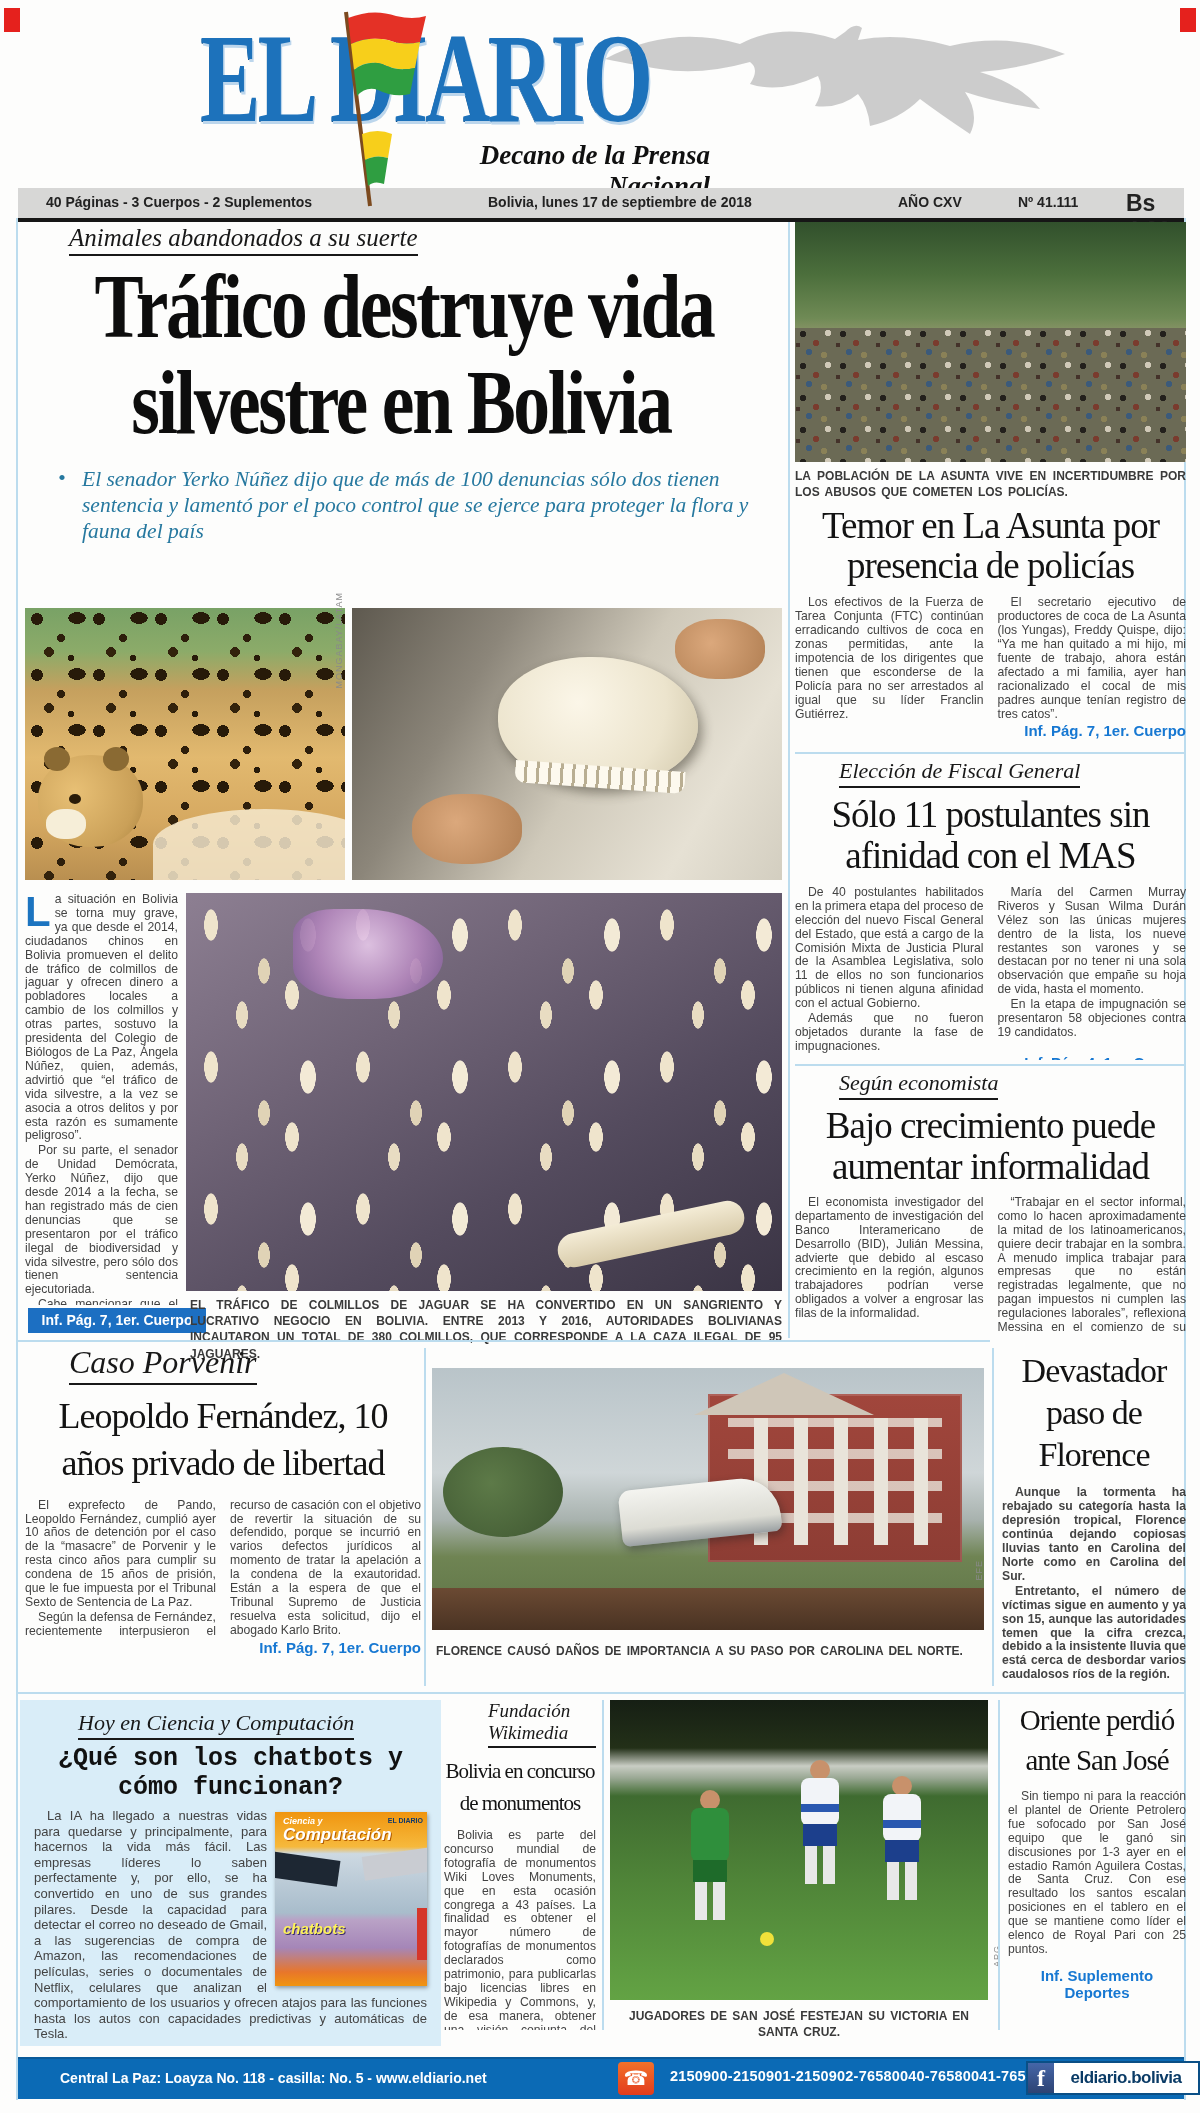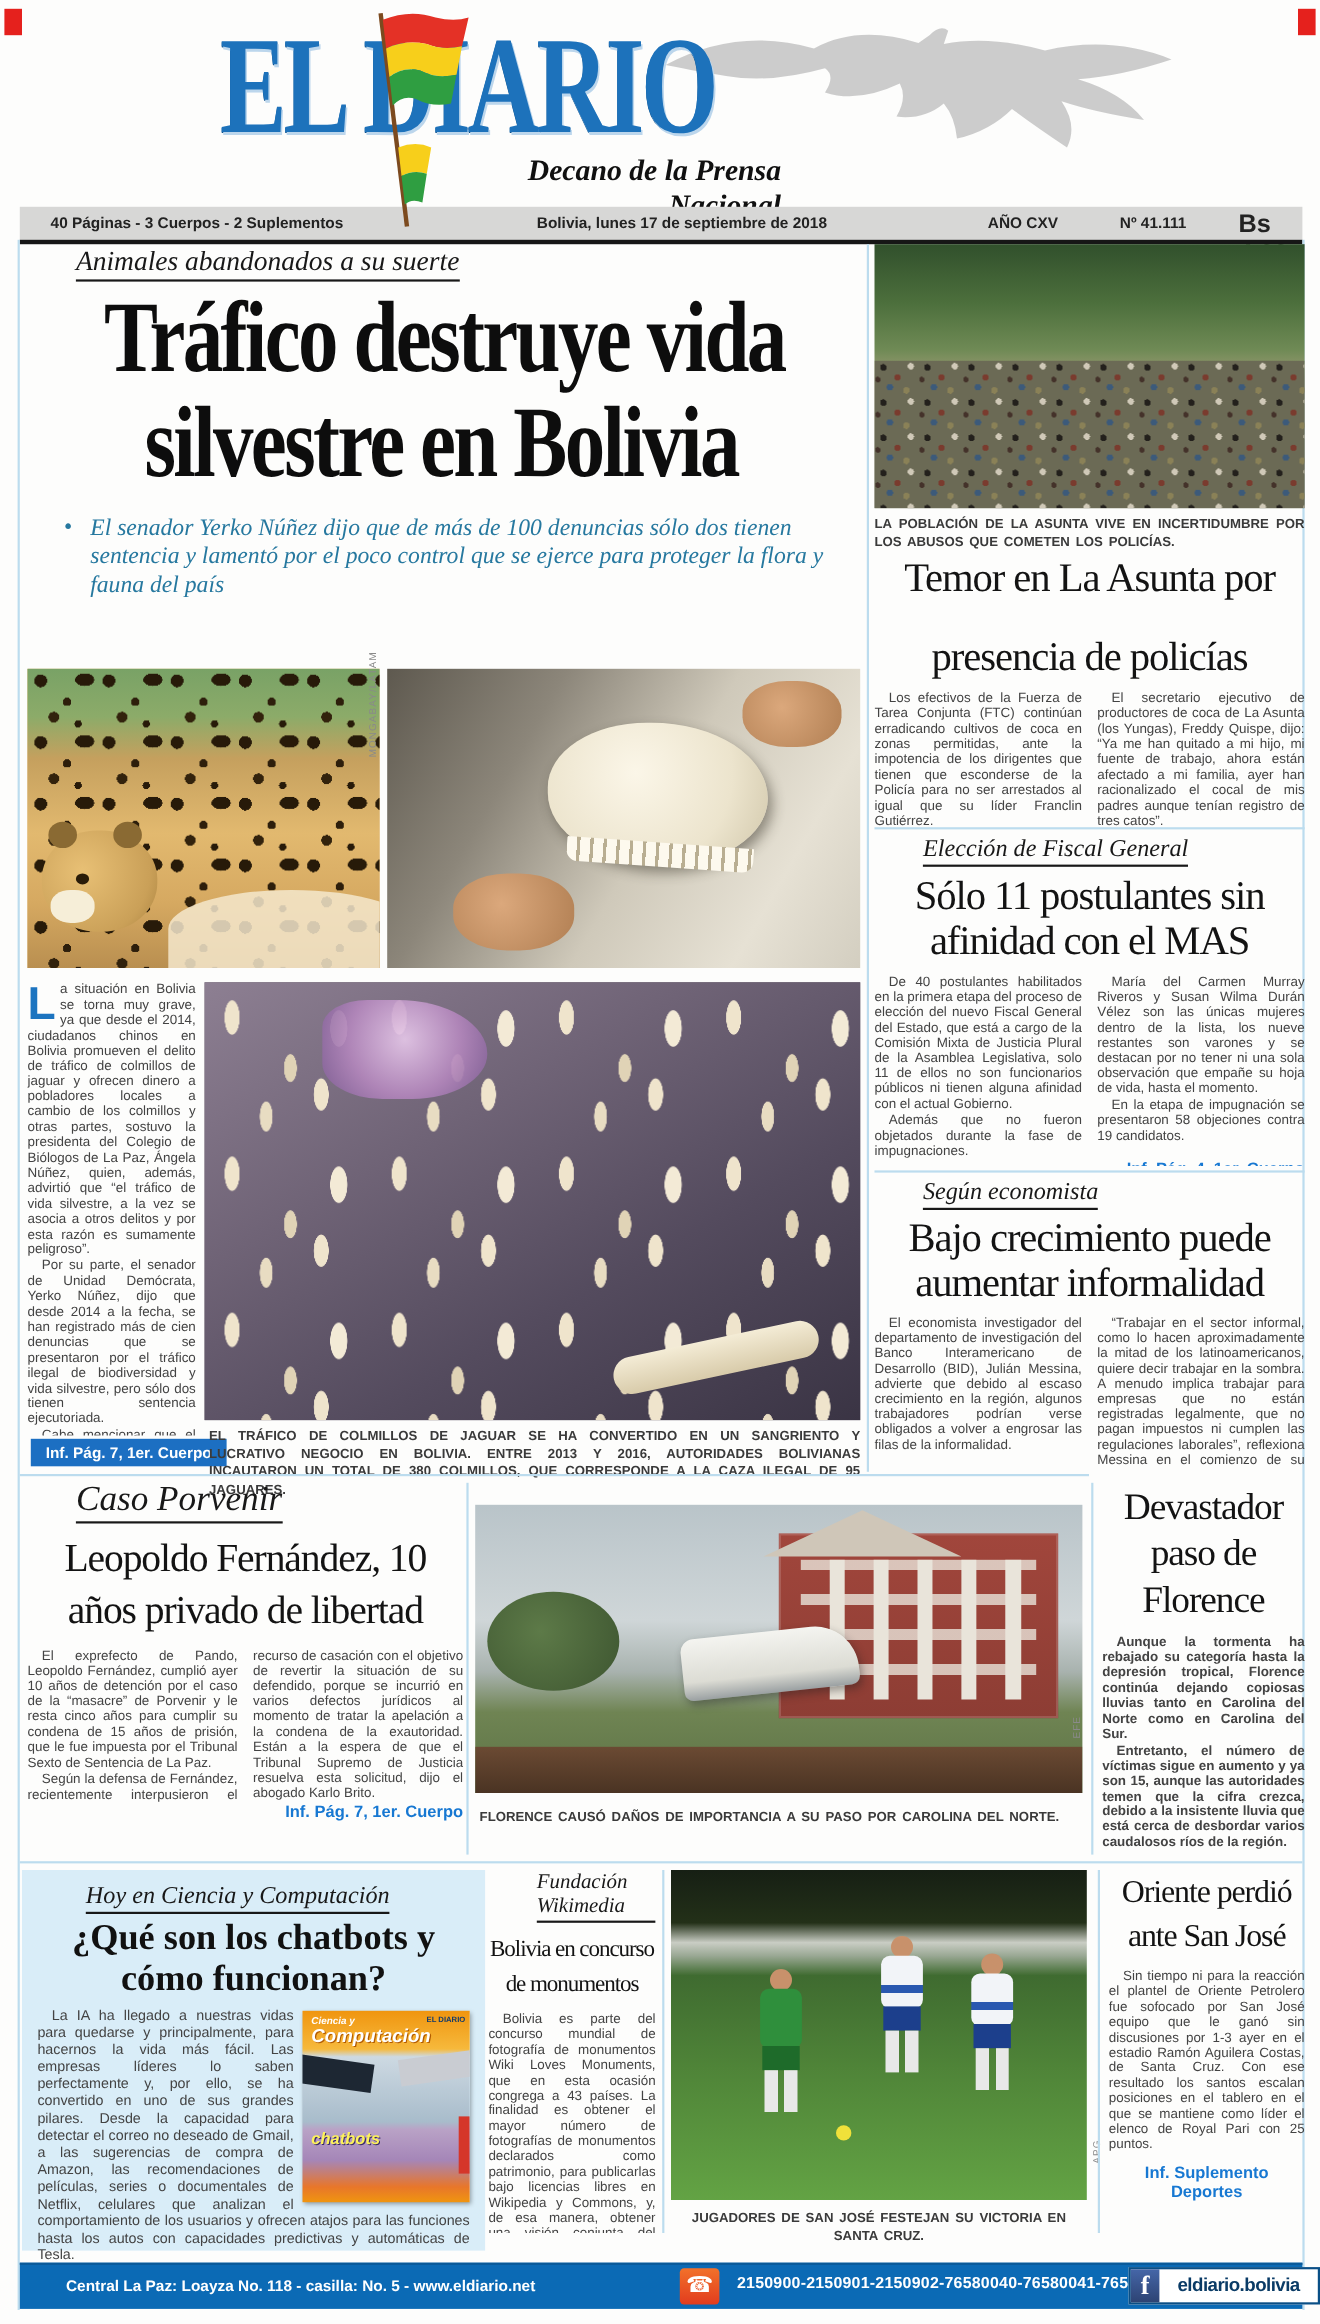"presencia de policías" div.shead { margin-top: 32px -> none }
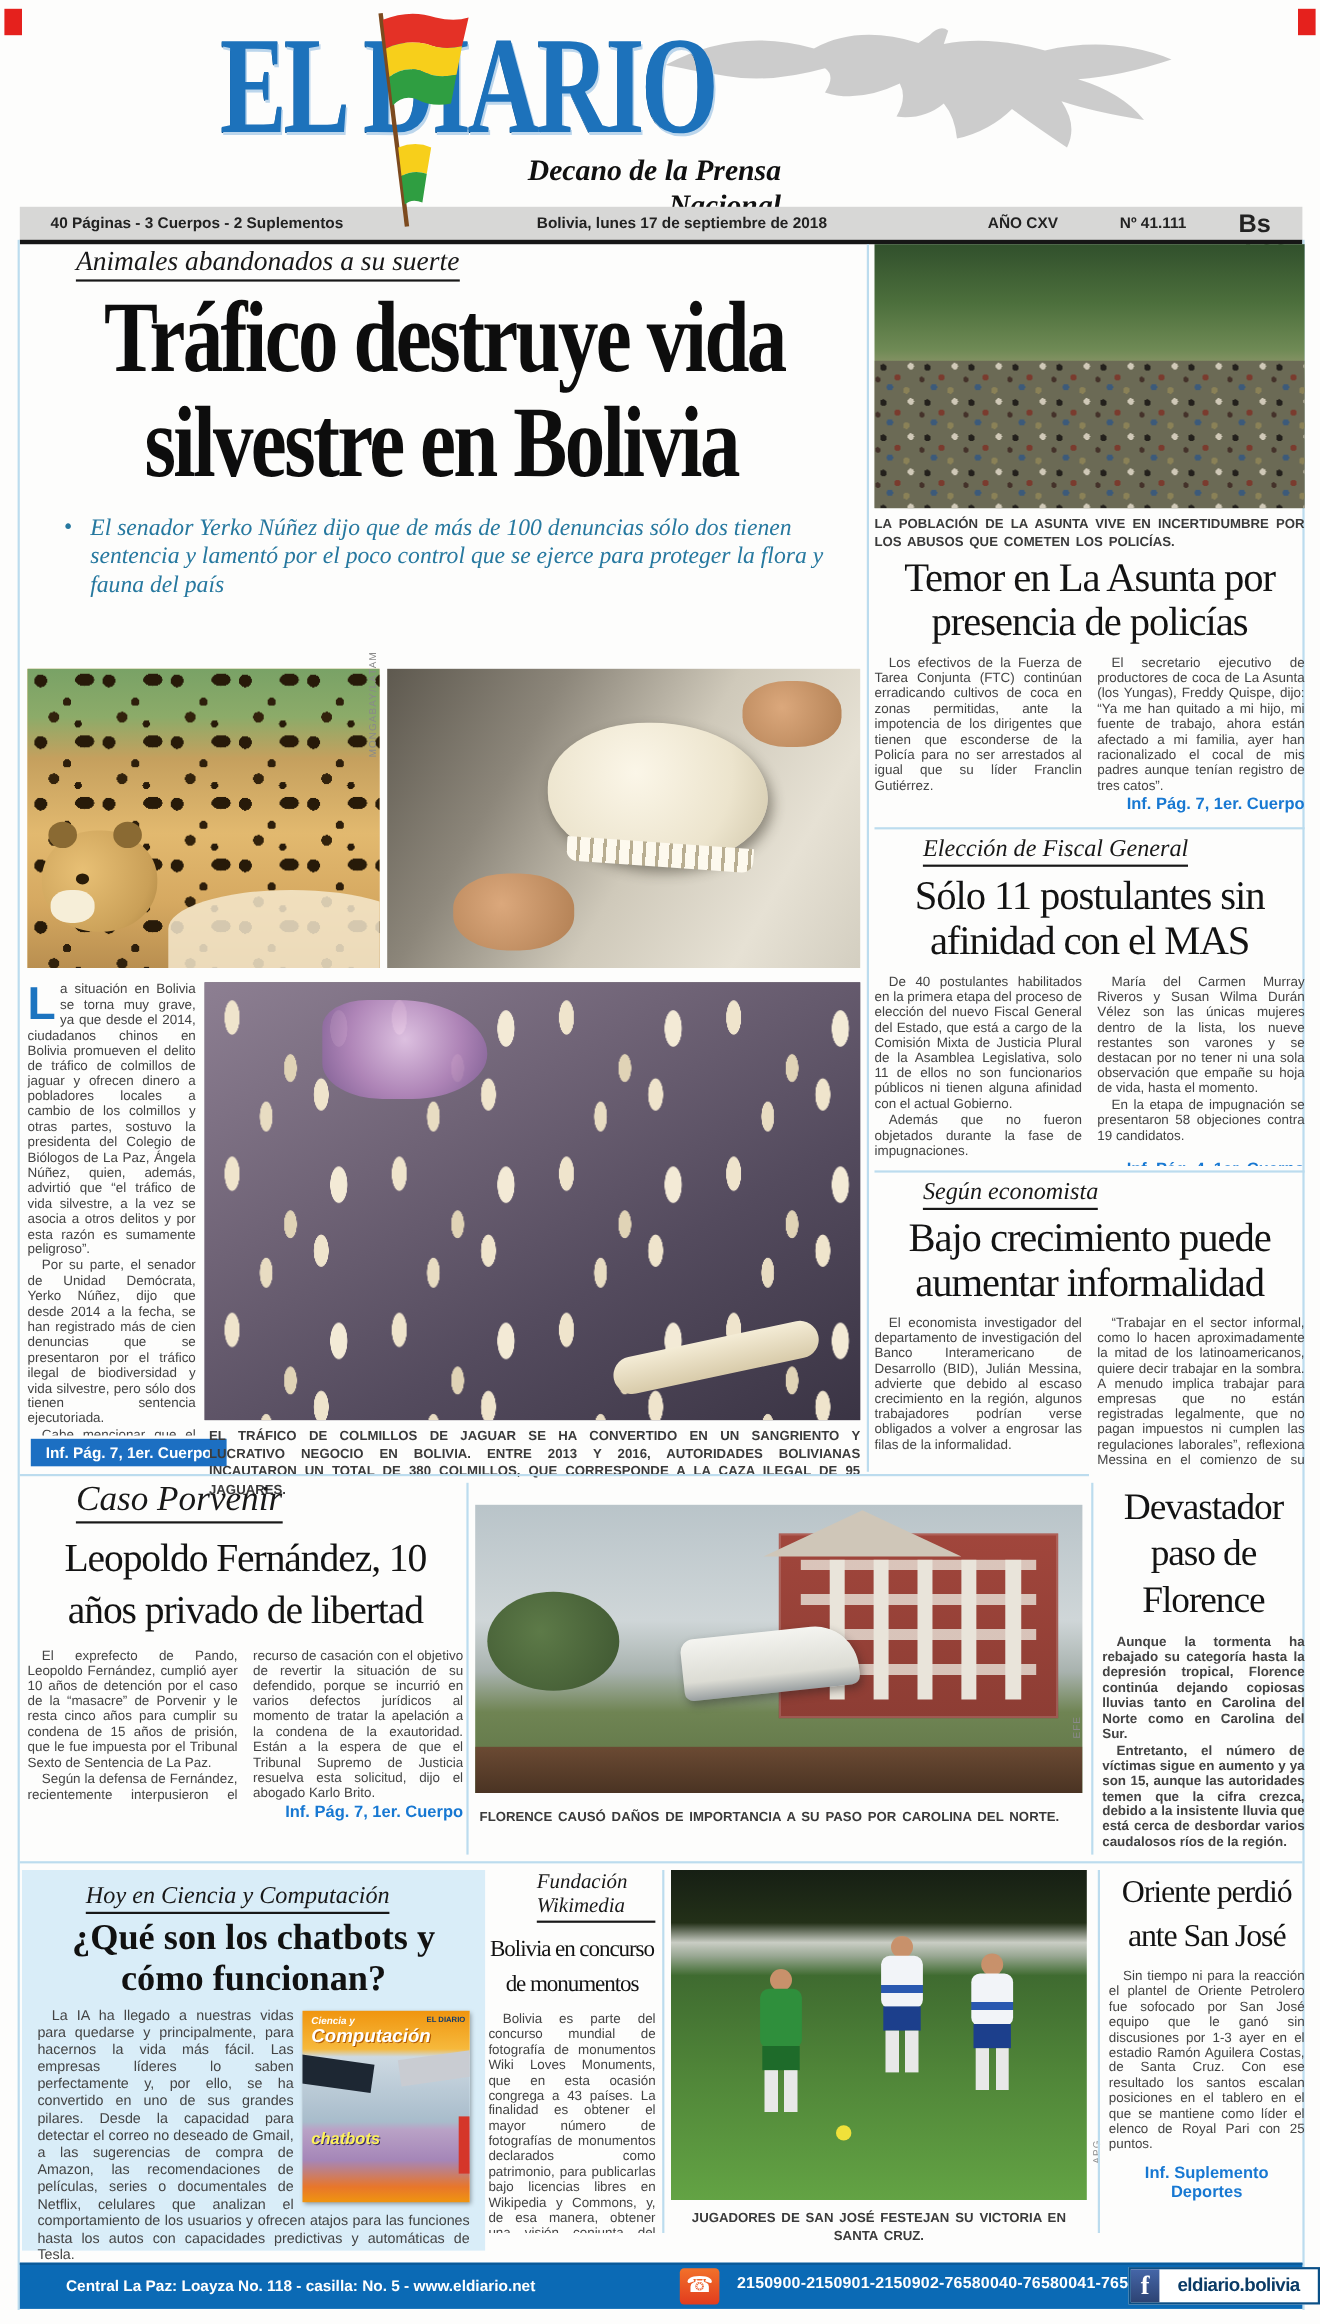"¿Qué son los chatbots y" div { font-family: Liberation Serif, serif -> Liberation Mono, monospace; font-size: 33px -> 25px }
